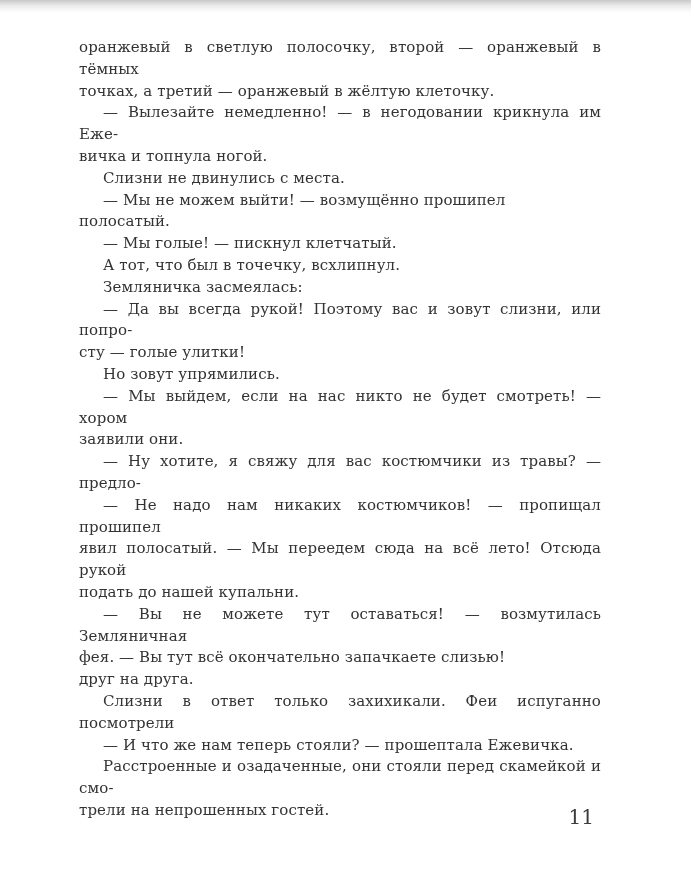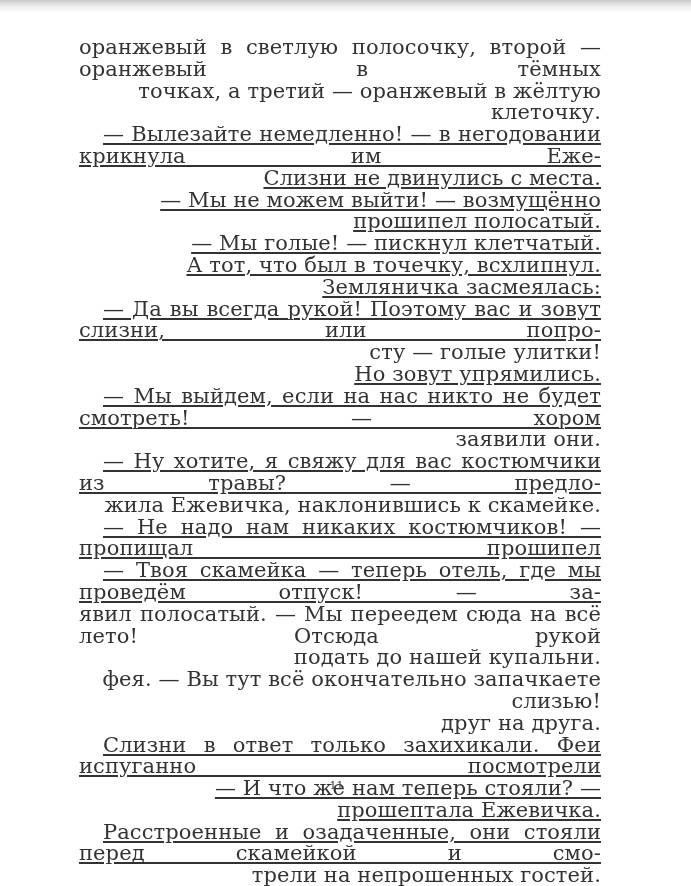"оранжевый в светлую полосочку, второй" .text-block { font-size: 21px -> 15px }
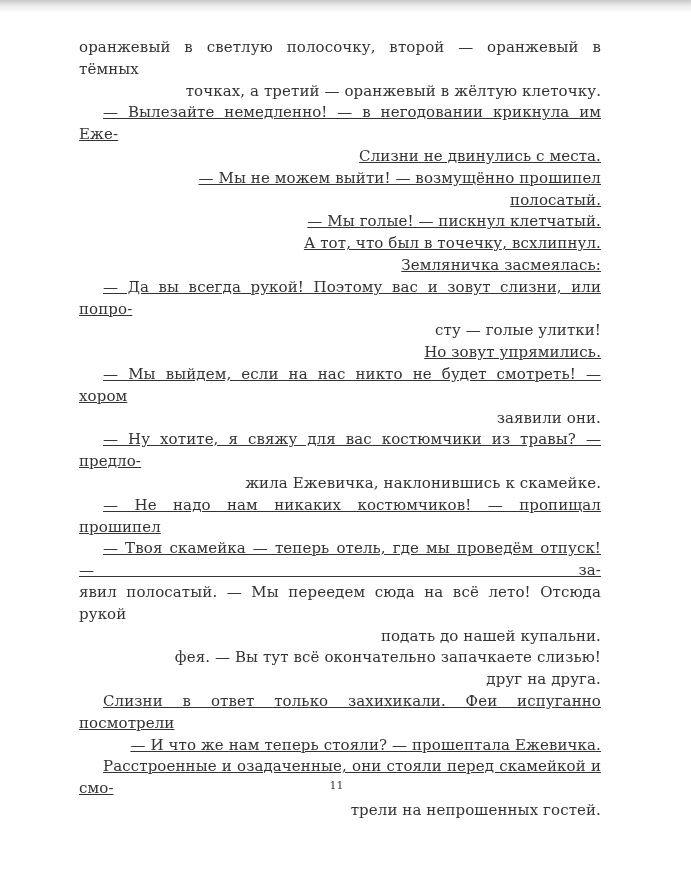"точках, а третий — оранжевый" .text-line { text-align: right -> left }
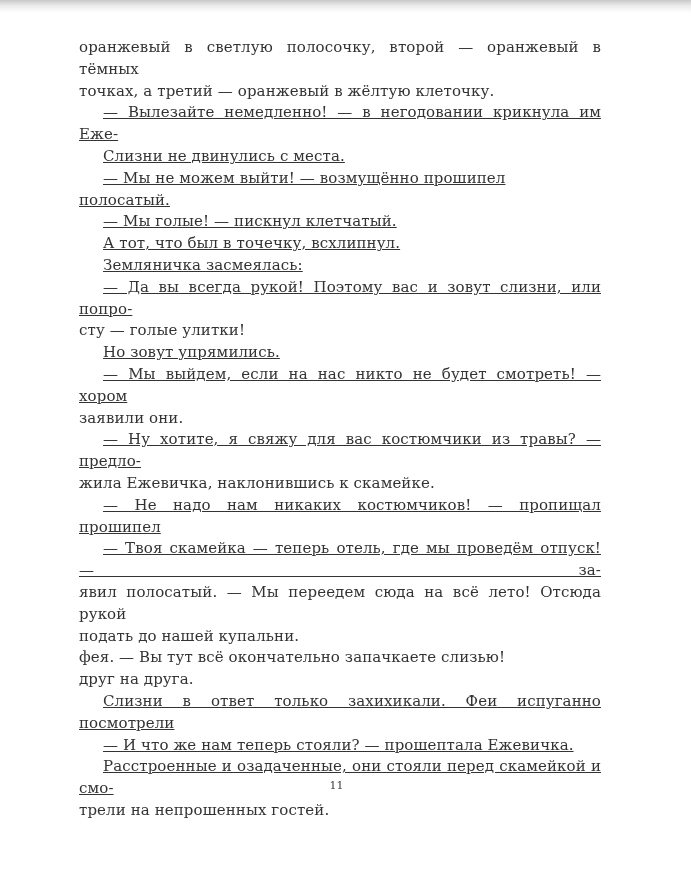"— Вылезайте немедленно! — в" .text-line.indent { text-decoration: underline -> none }
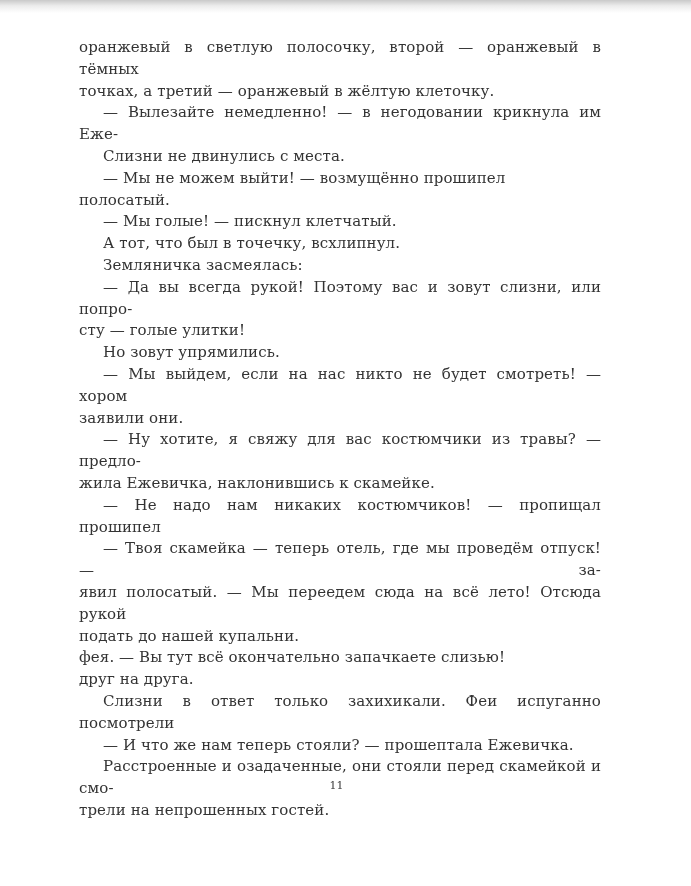"вичка и топнула ногой." div.text-line { html: none -> <div>вичка и топнула ногой.</div> }
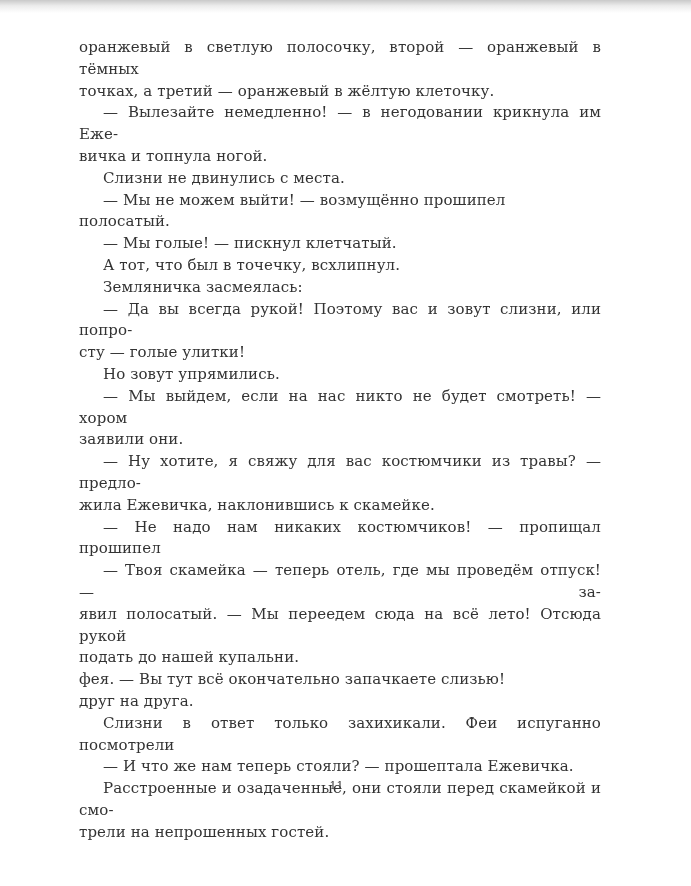"жила Ежевичка, наклонившись к скамейке." div.text-line { html: <div>жила Ежевичка, наклонившись к скамейке.</div> -> none }
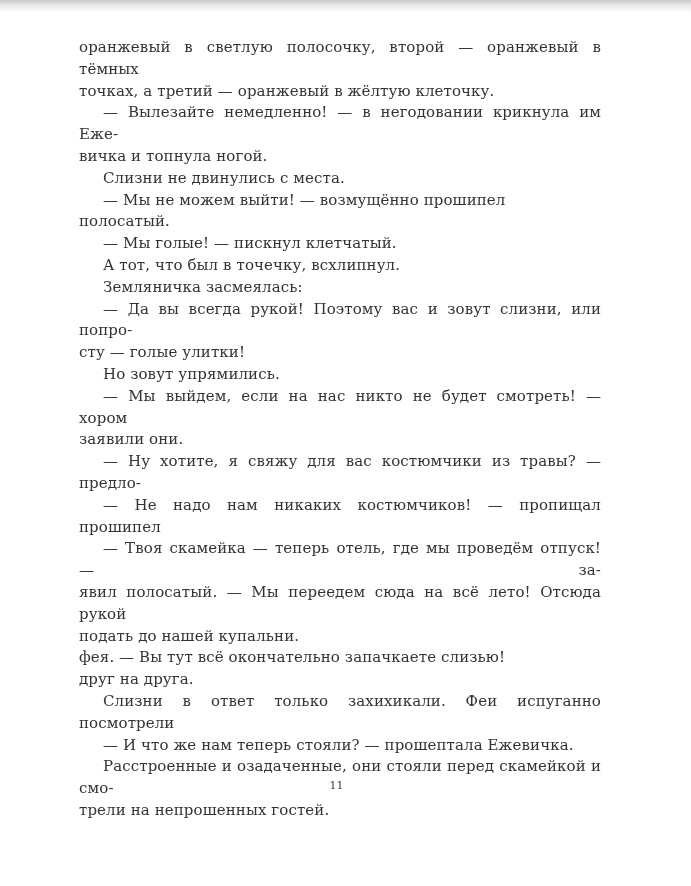"— Твоя скамейка — теперь" div.text-line { html: <div>— Твоя скамейка — теперь отель, где мы проведём отпуск! — за-</div> -> none }
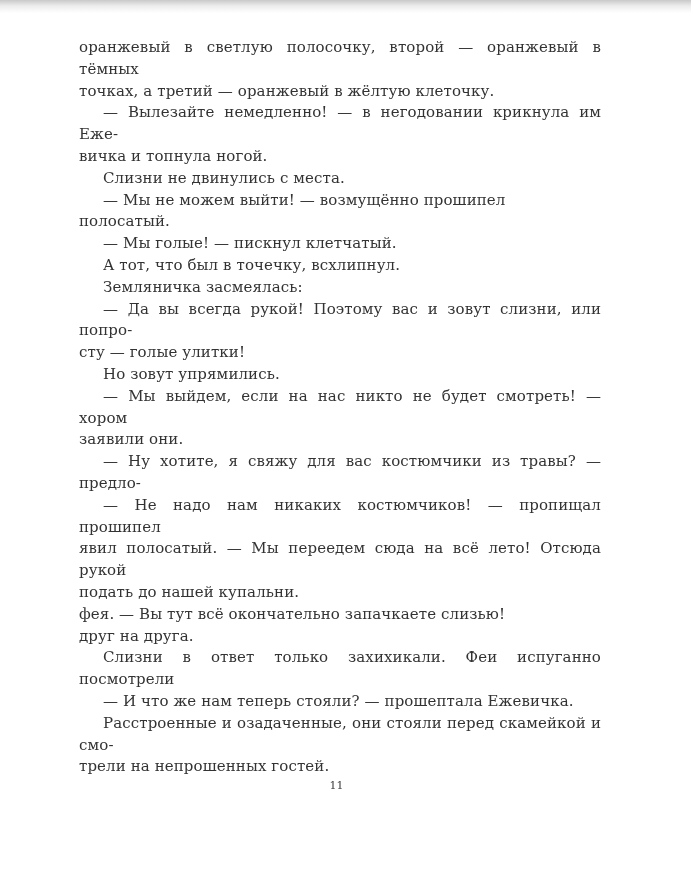"— Вы не можете тут" div.text-line { html: none -> <div>— Вы не можете тут оставаться! — возмутилась Земляничная</div> }
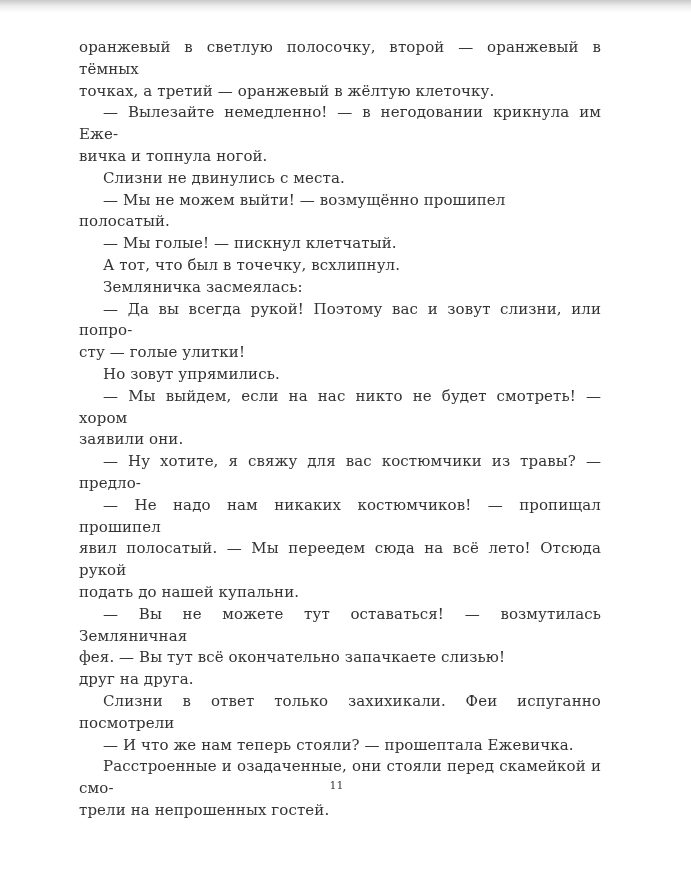"11" .page-number { font-size: 11px -> 20px; text-align: center -> right; top: 779px -> 805px }
